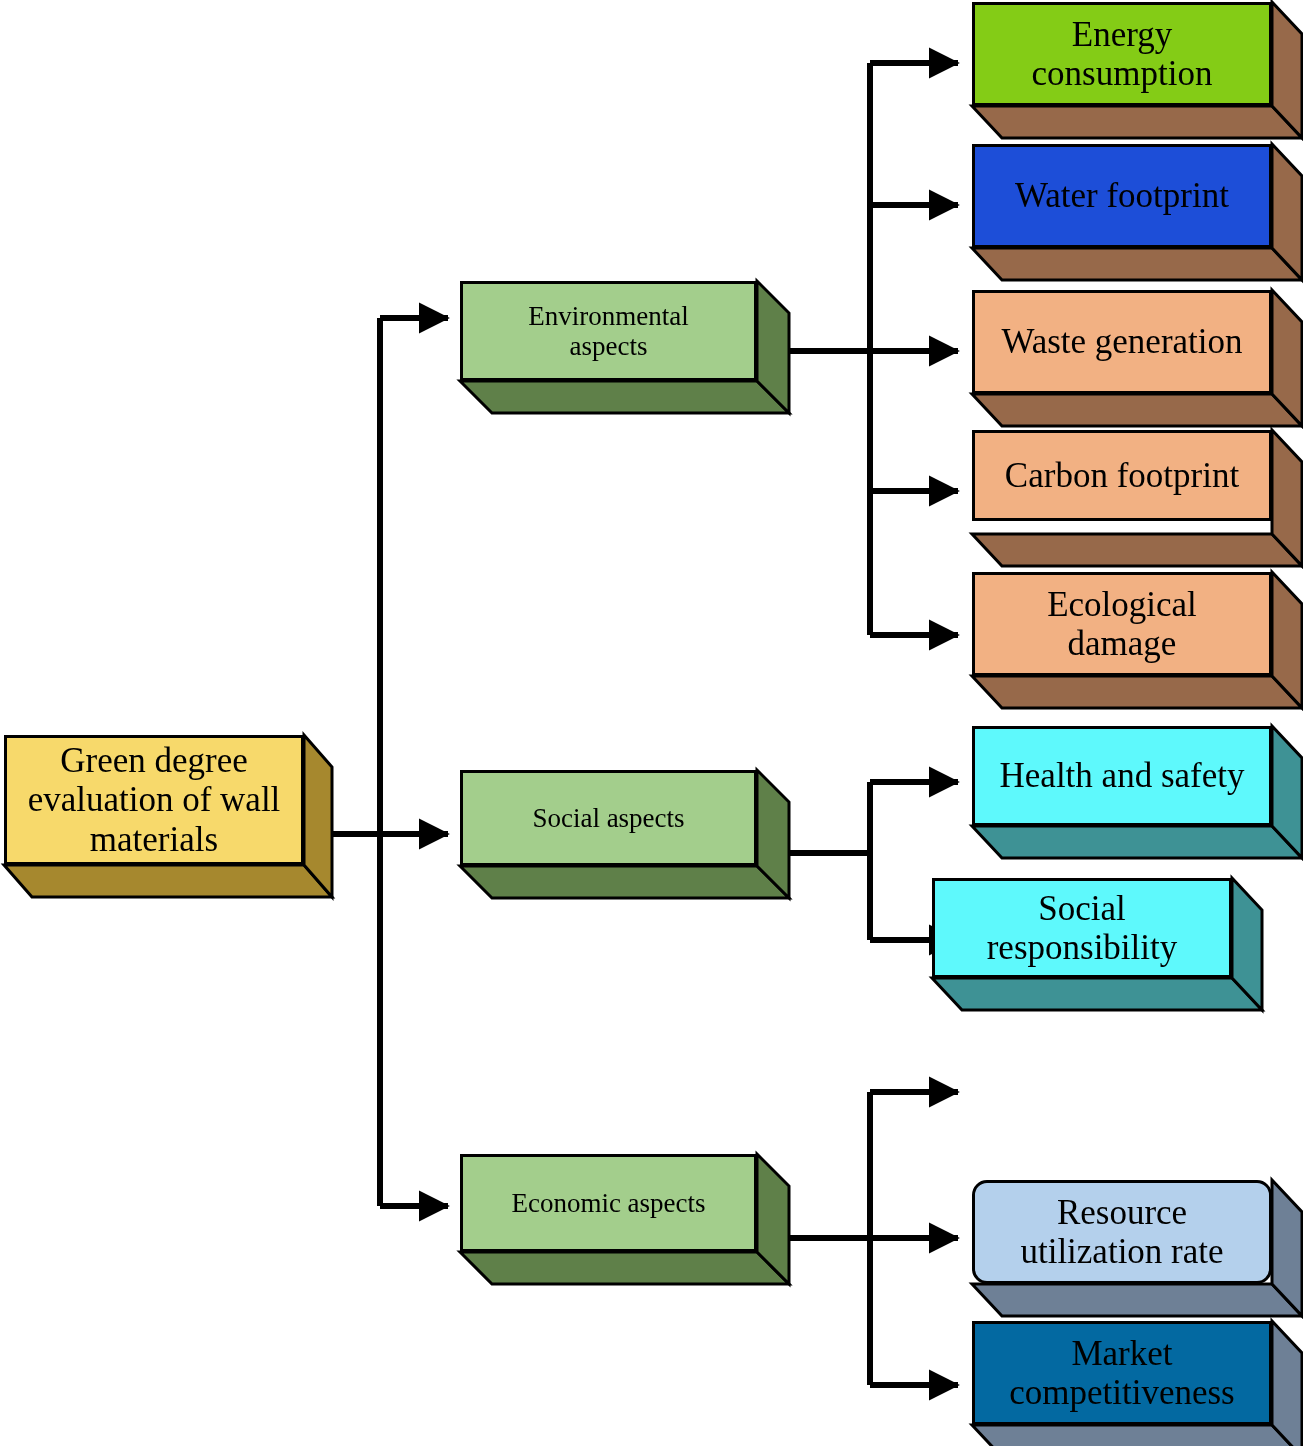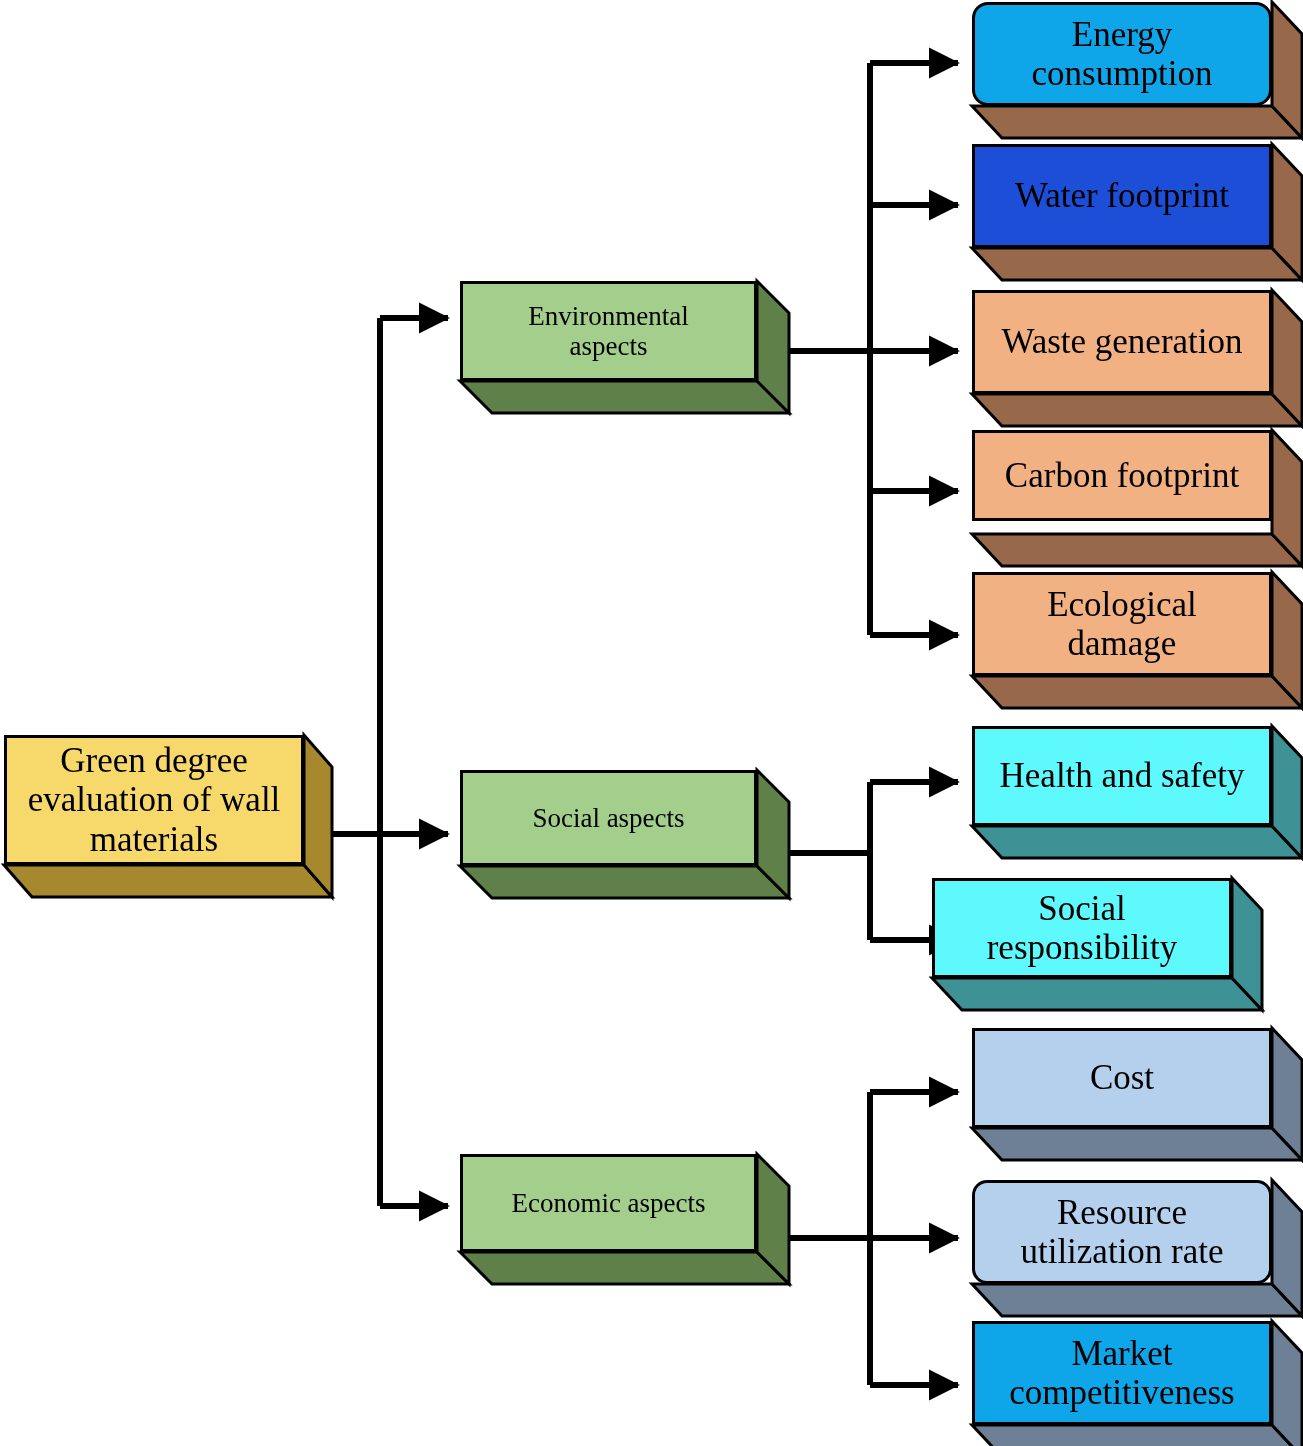"Energy" div.face { background: #0ea5e9 -> #84cc16; border-radius: 16px -> none }
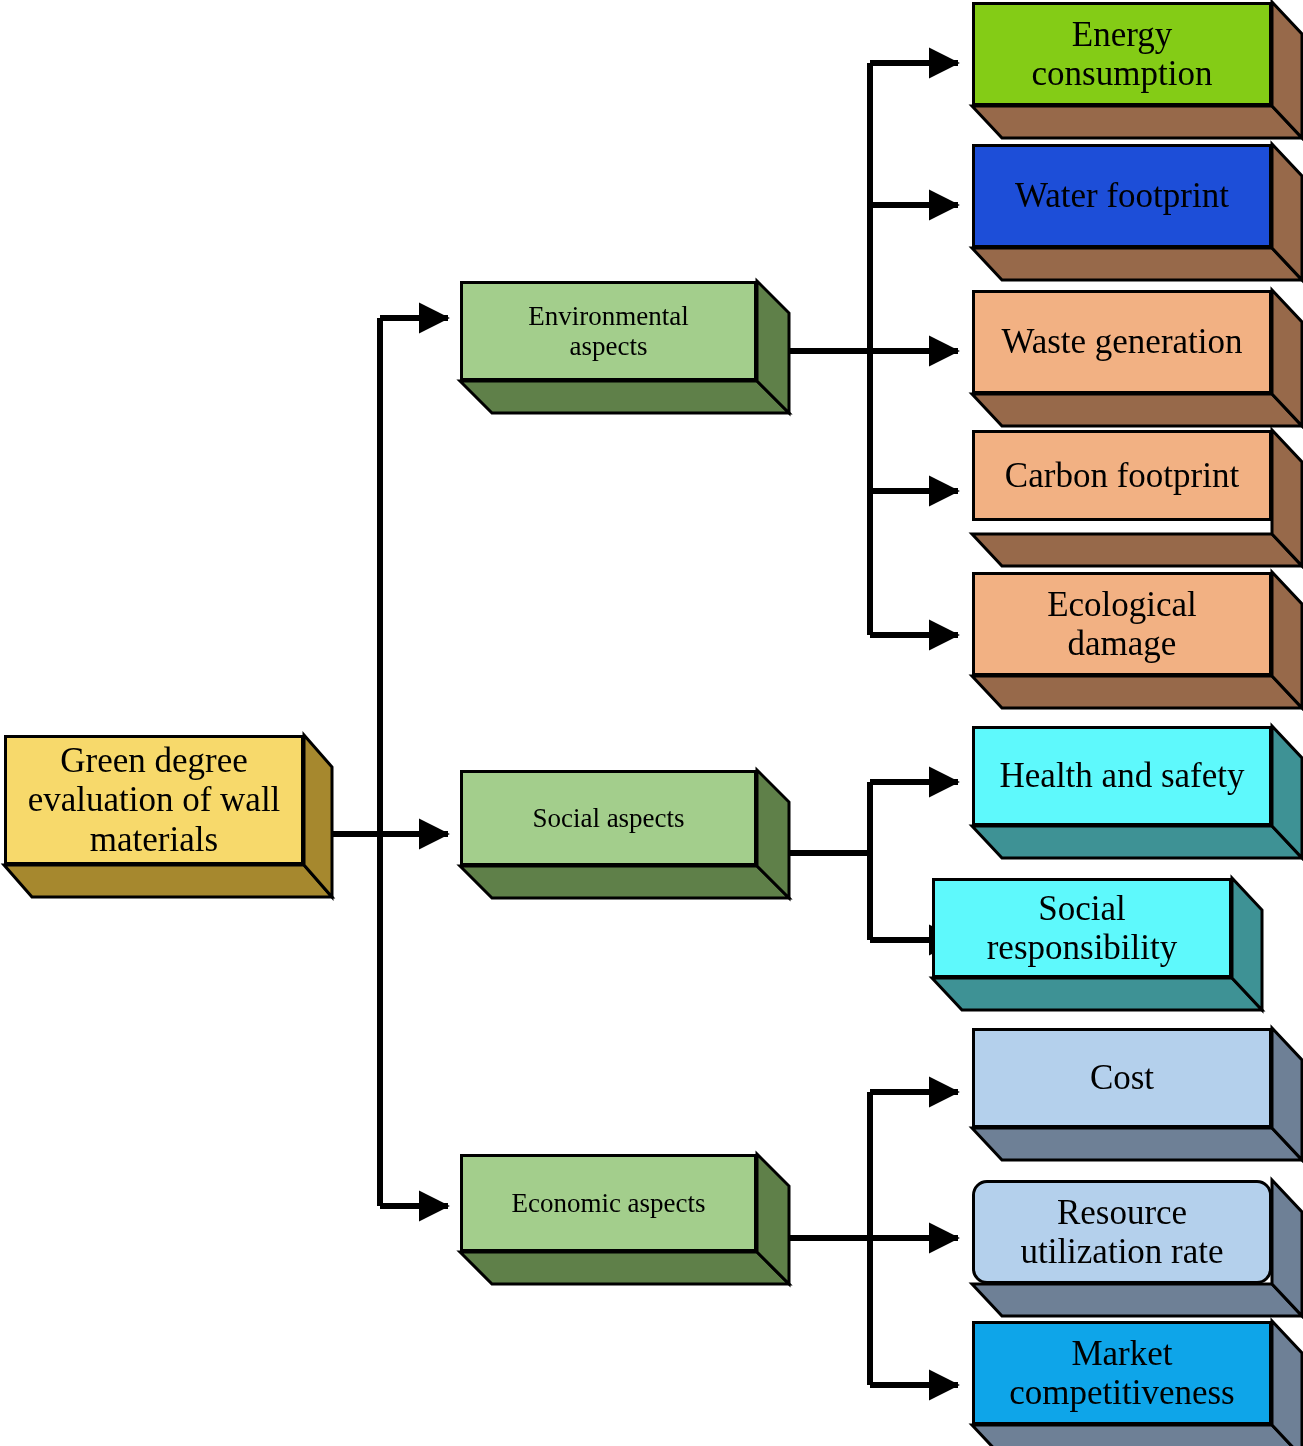"Cost" div.node { html: <div> <svg> <polygon></polygon> <polygon></polygon> </svg> <div> <span>Cost</span> </div> </div> -> none }
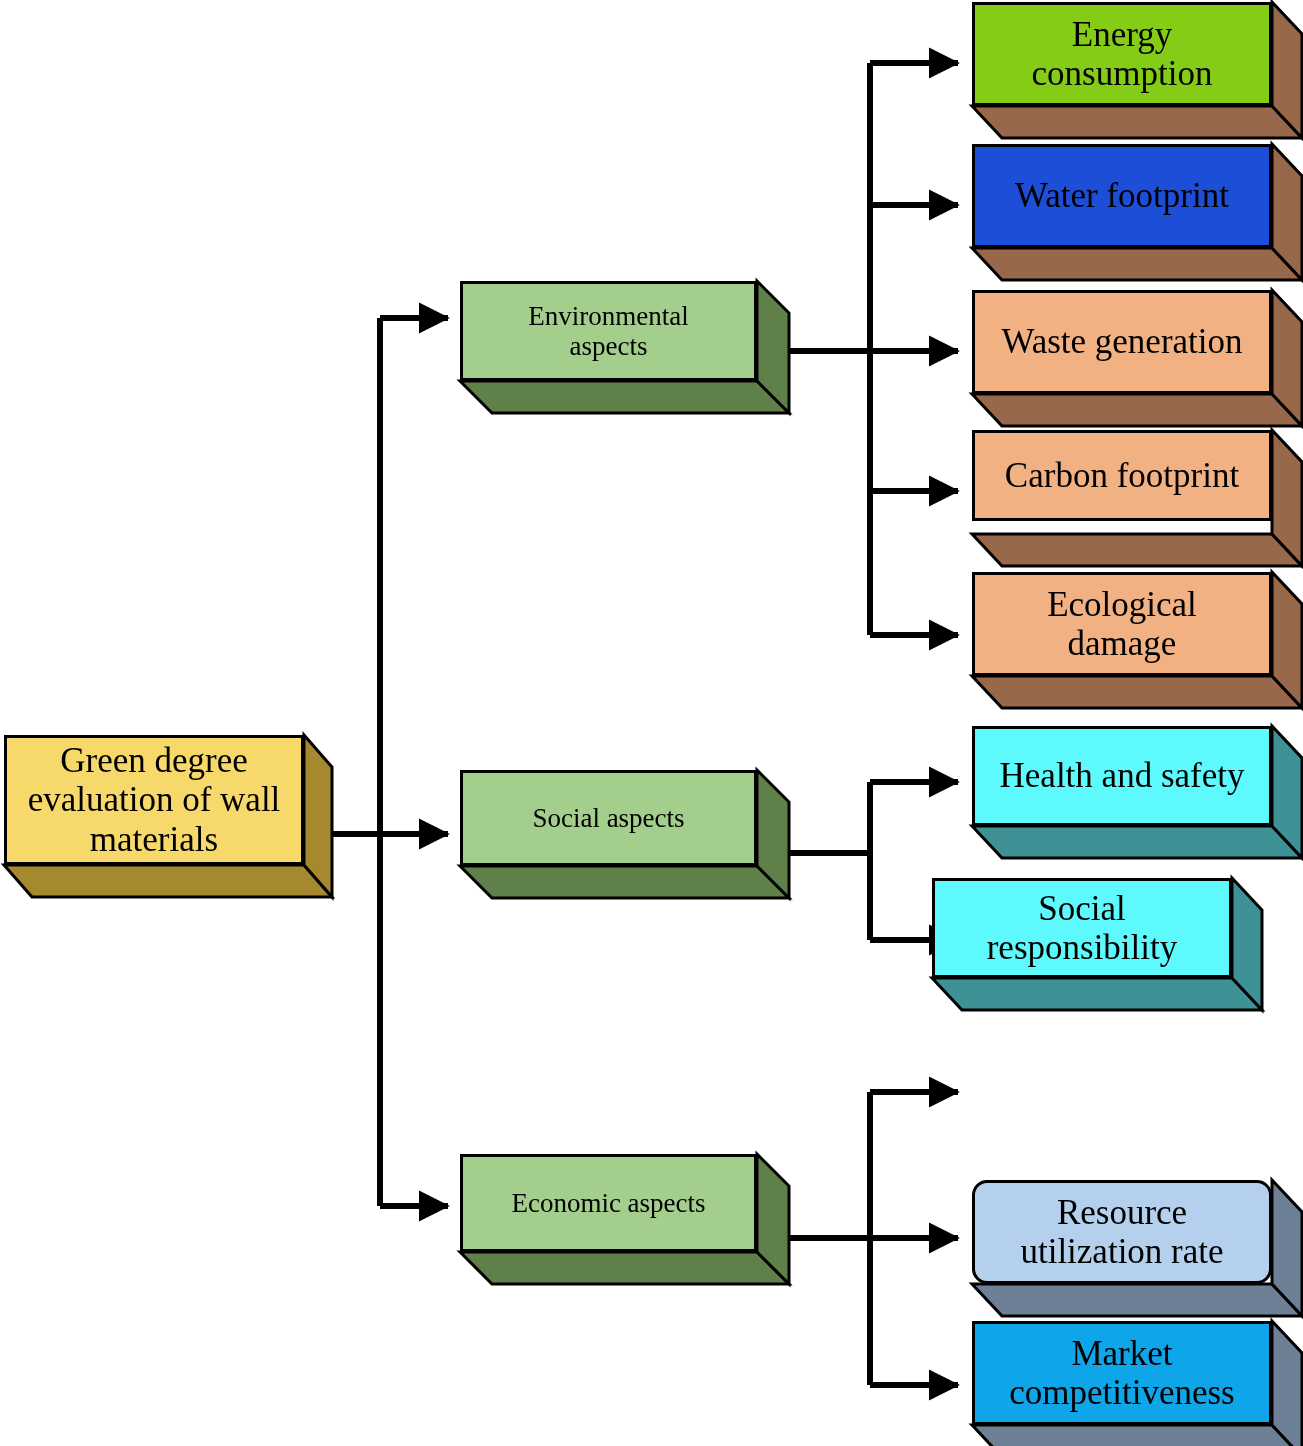"Market" div.face { background: #0ea5e9 -> #0369a1 }
